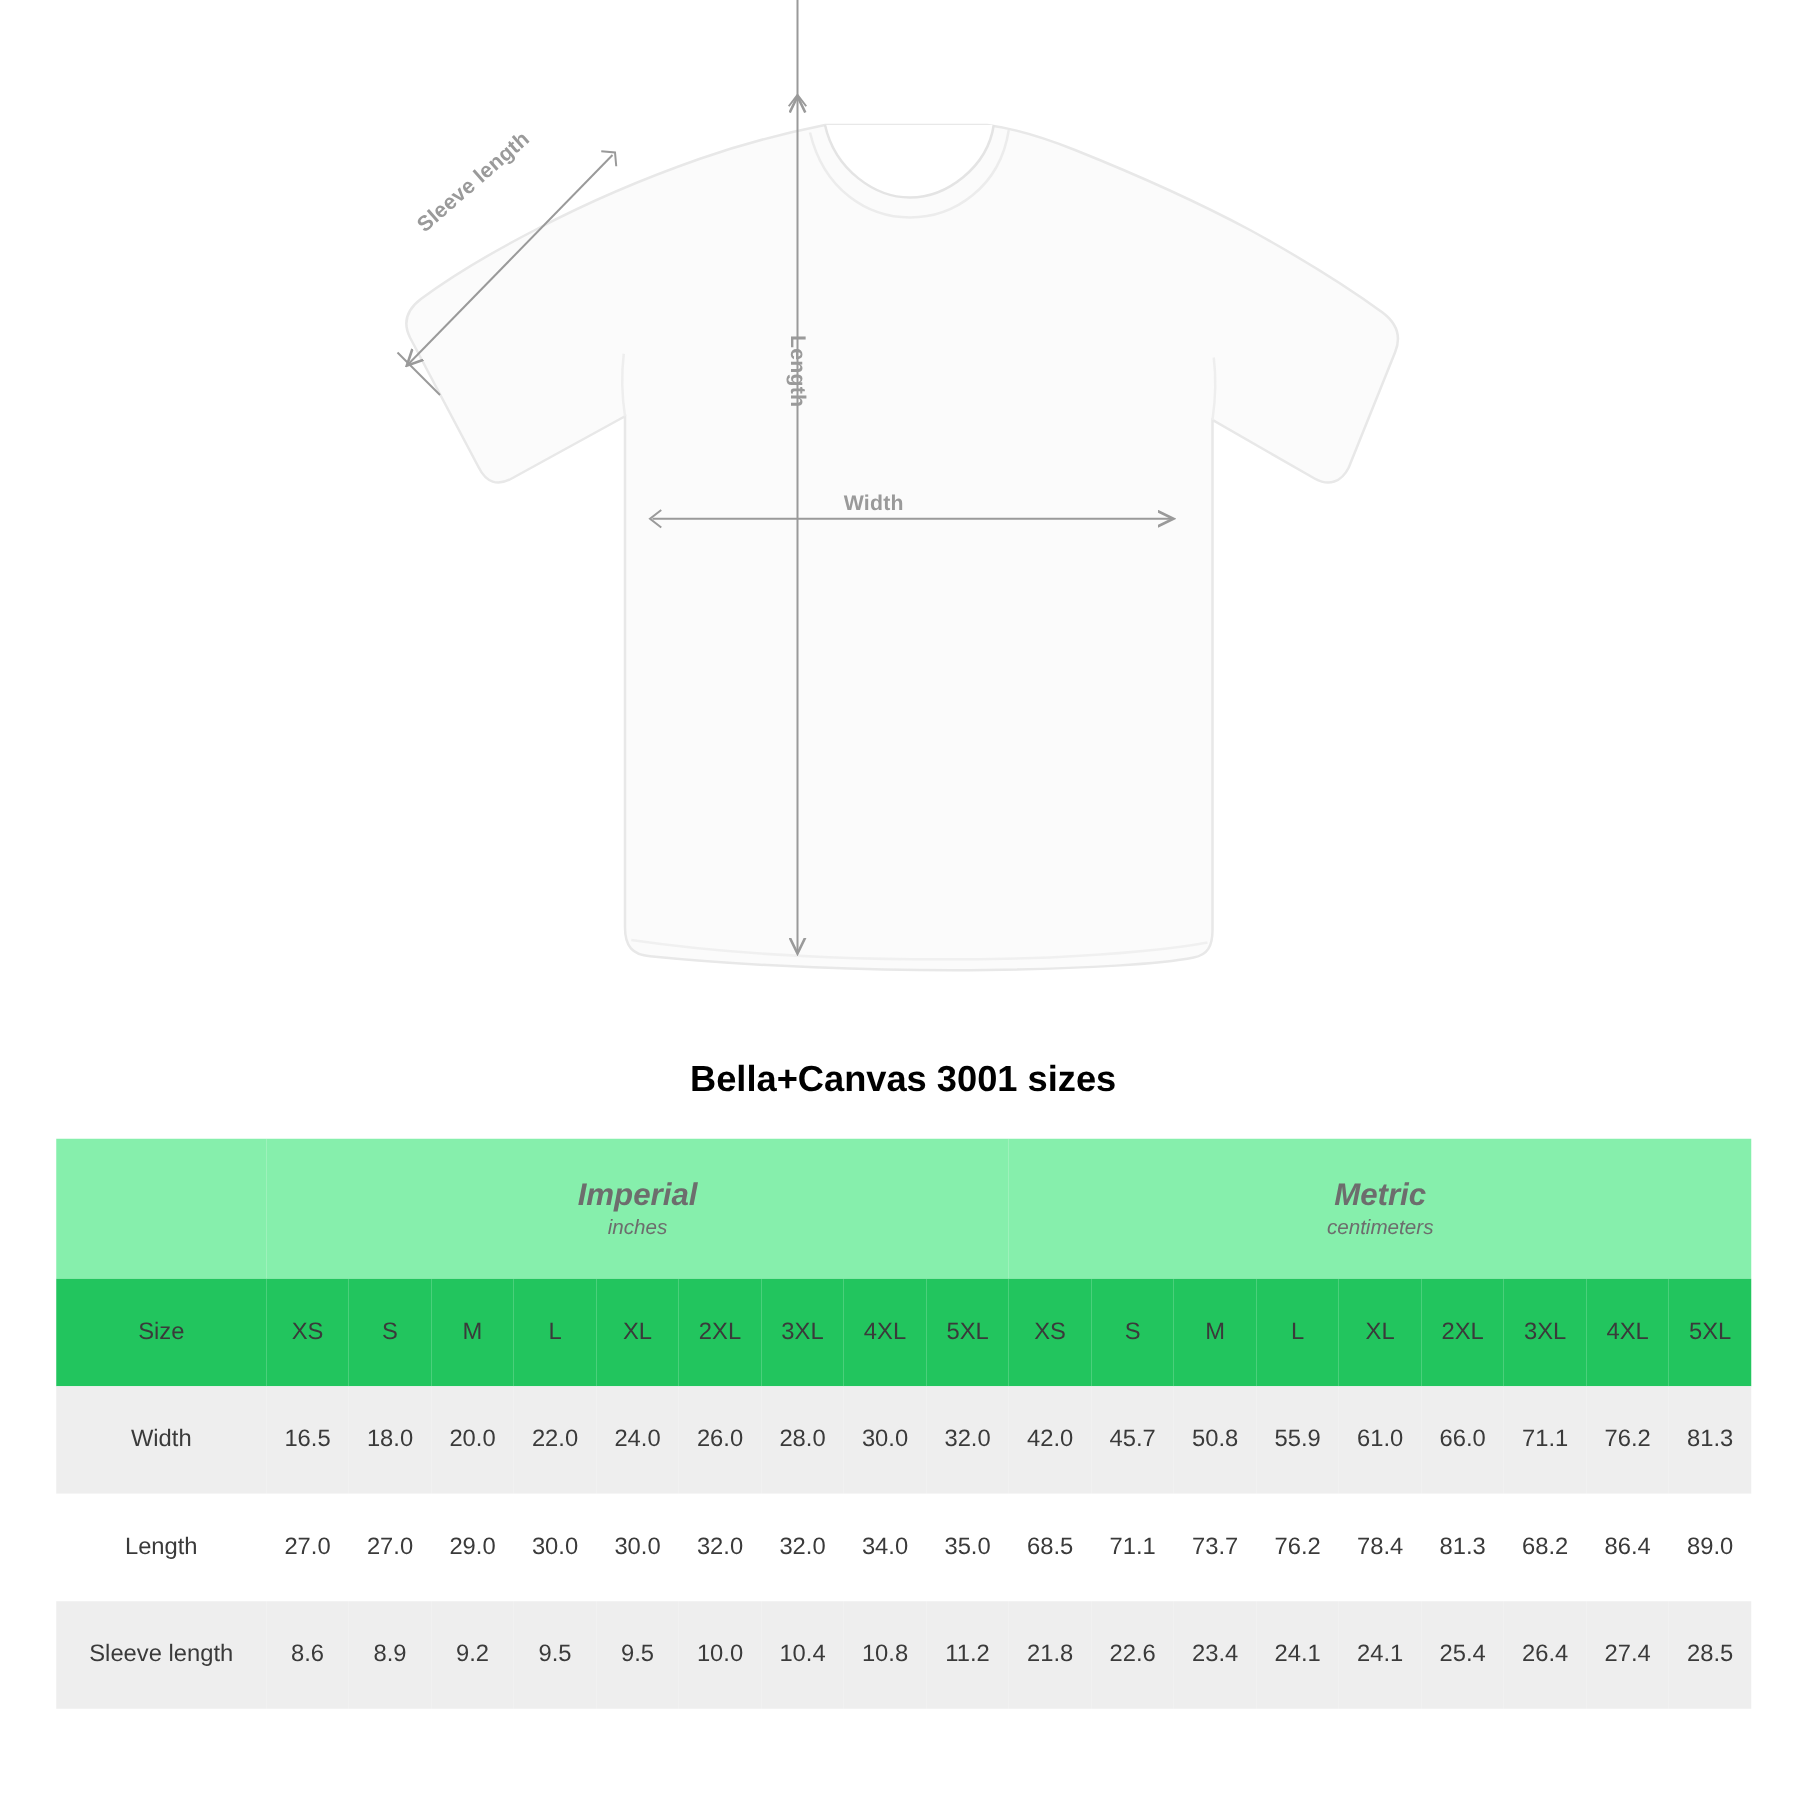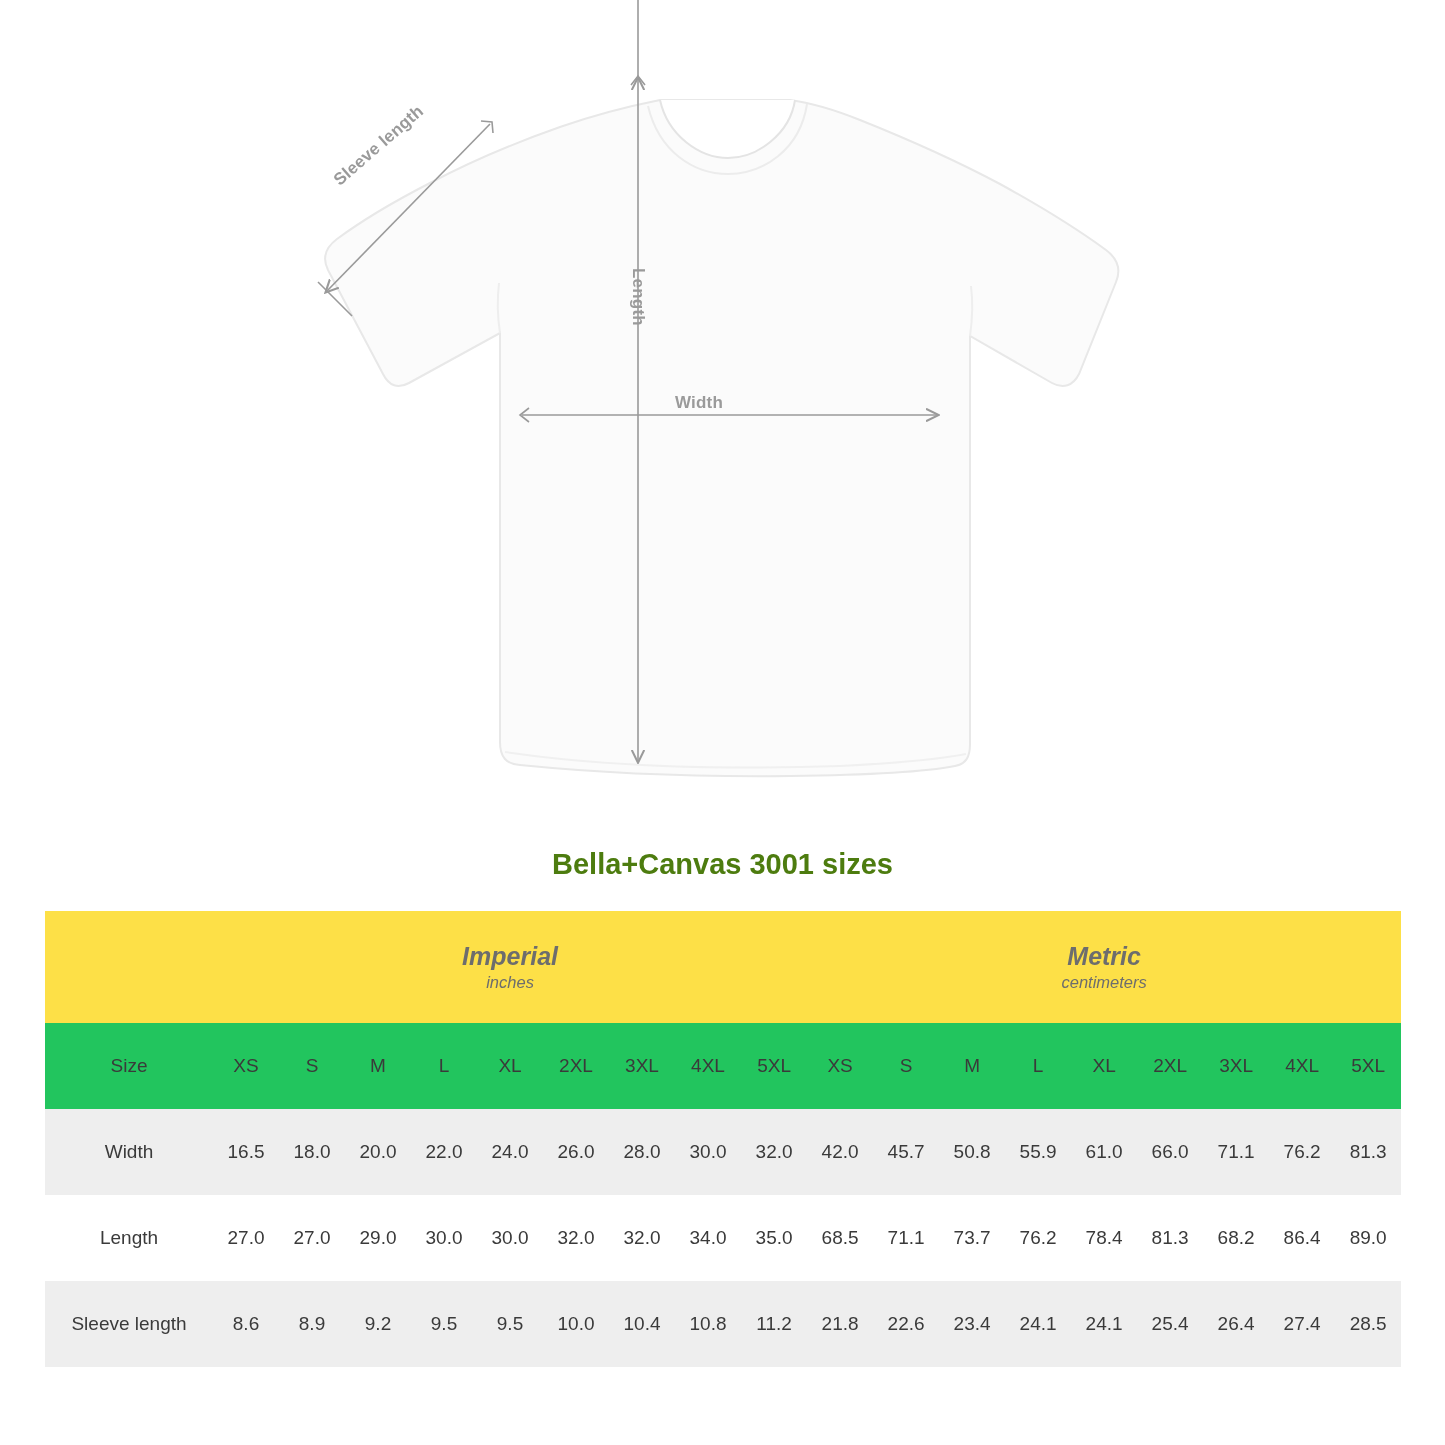"Bella+Canvas 3001 sizes" .chart-title { color: #4d7c0f -> #000000 }
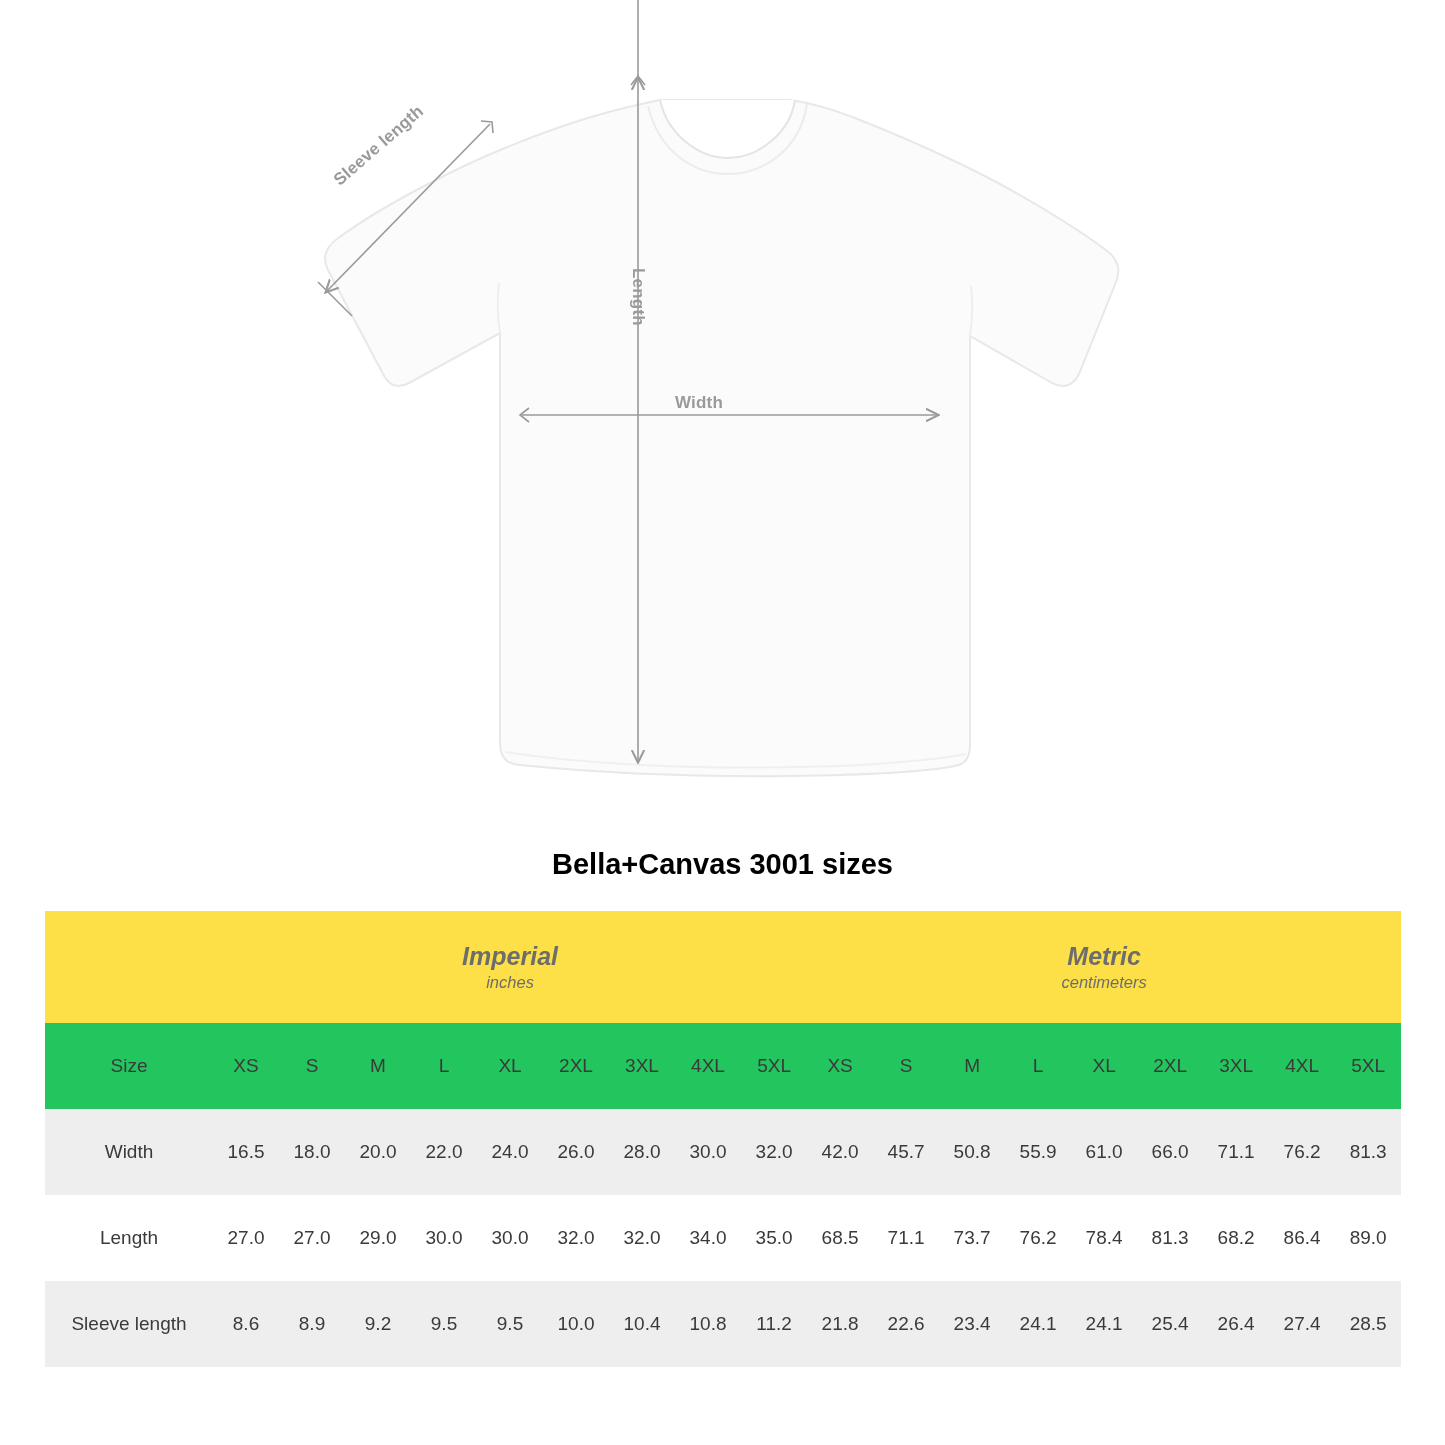"Imperial" .unit-row td { background: #fde047 -> #86efac }
